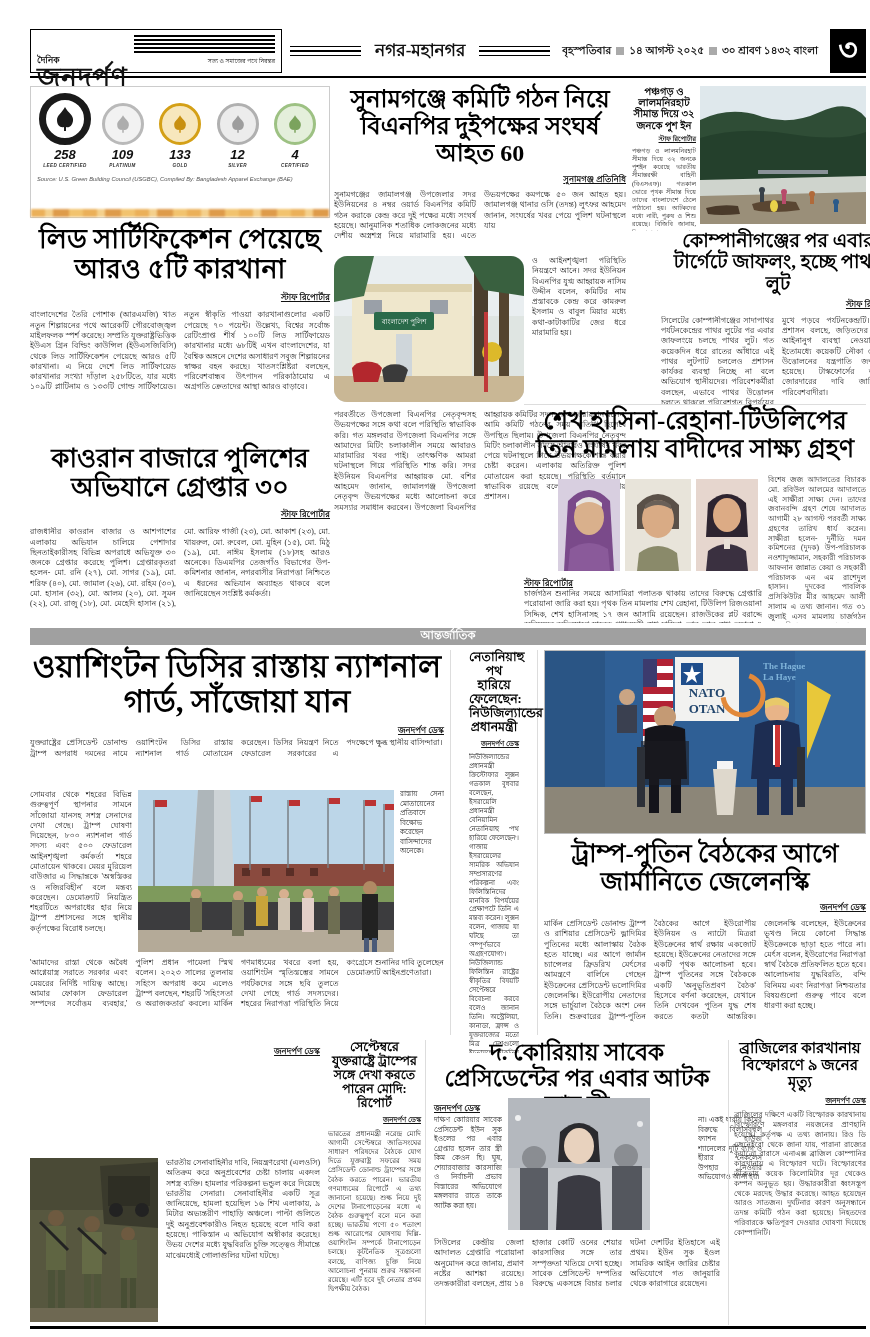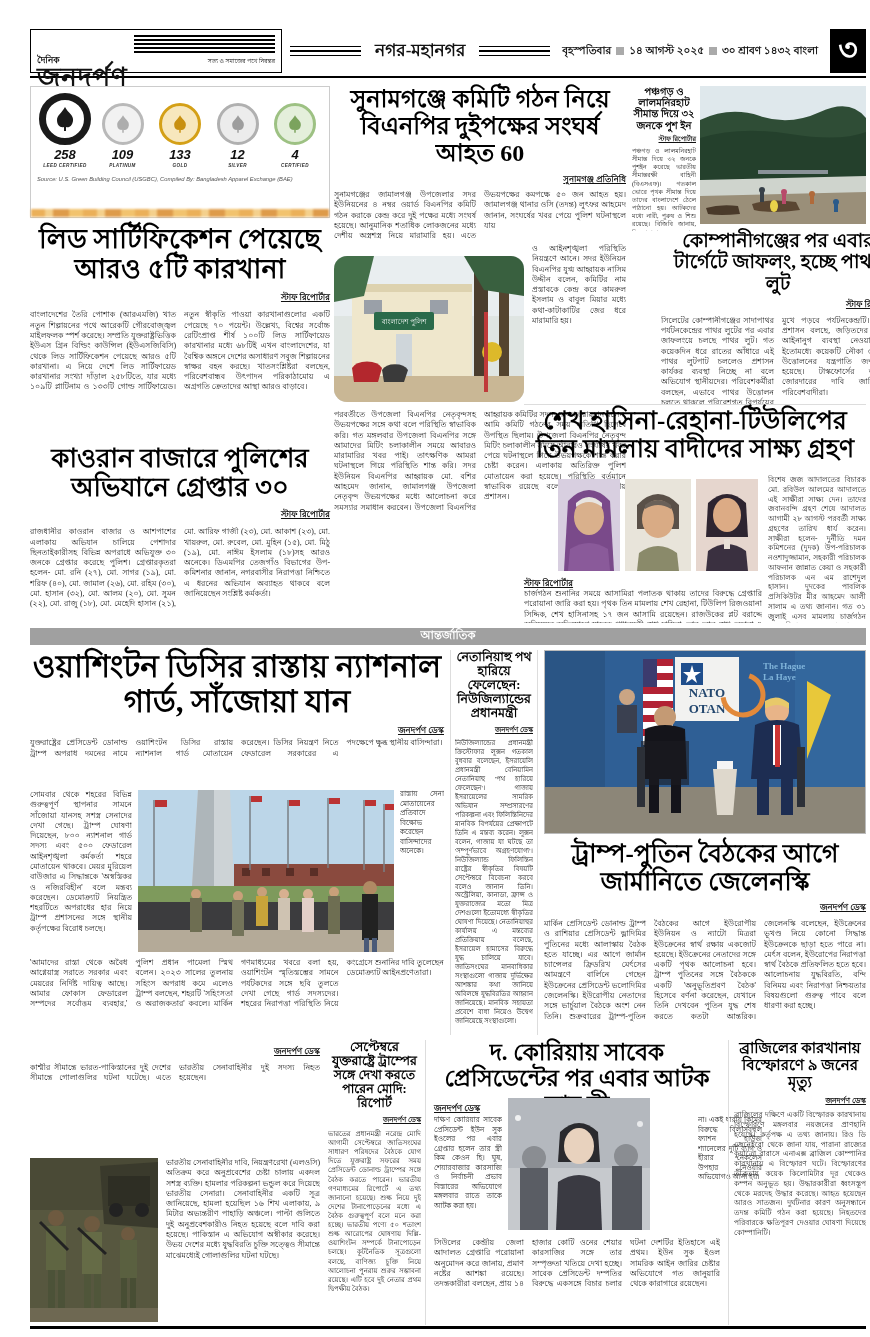"ও আইনশৃঙ্খলা পরিস্থিতি নিয়ন্ত্রণে আনে।" div.body-txt { top: 158px -> 170px }
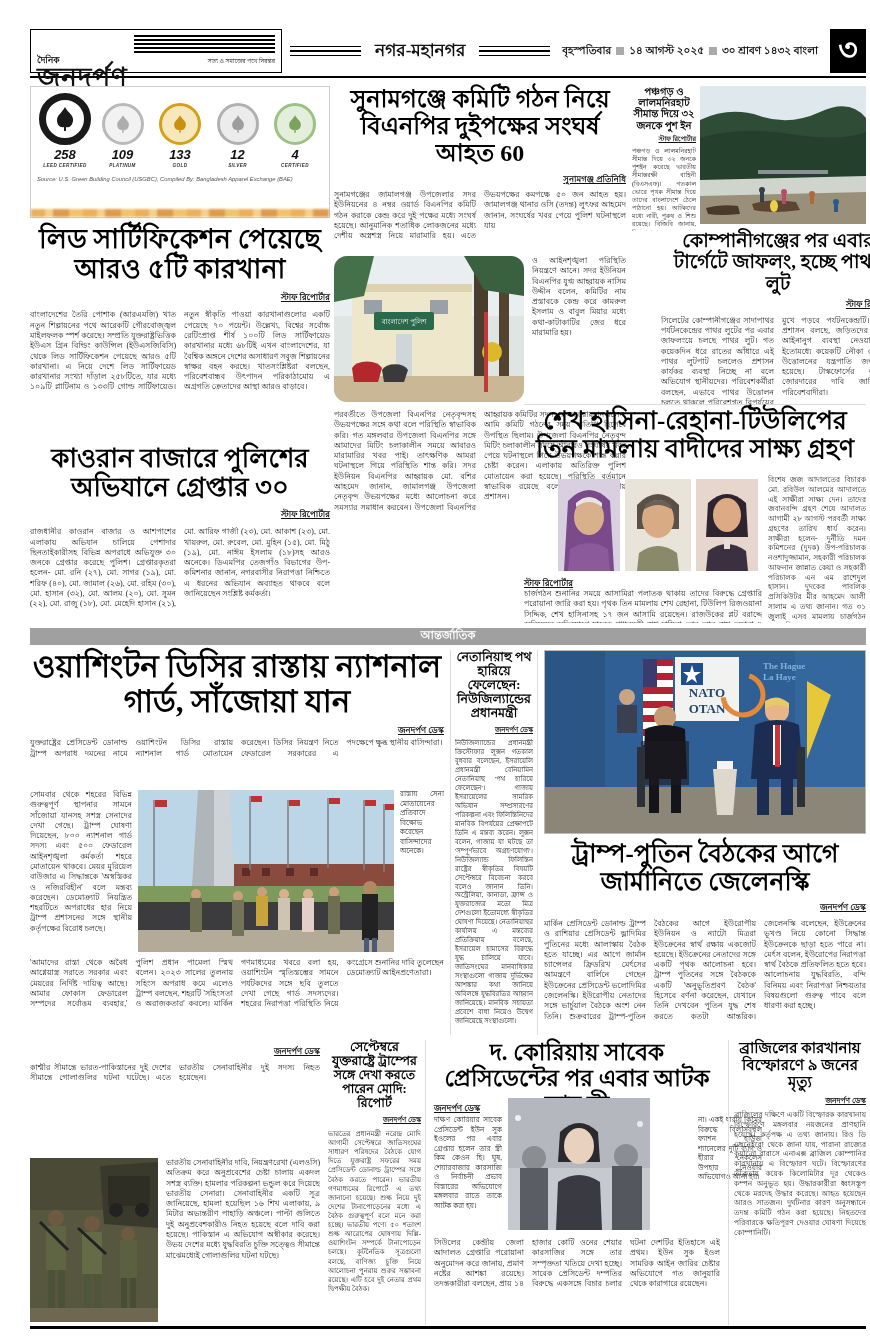"নেতানিয়াহু পথ হারিয়ে ফেলেছেন:" div.abs { padding: 0 4px -> 0 18px }
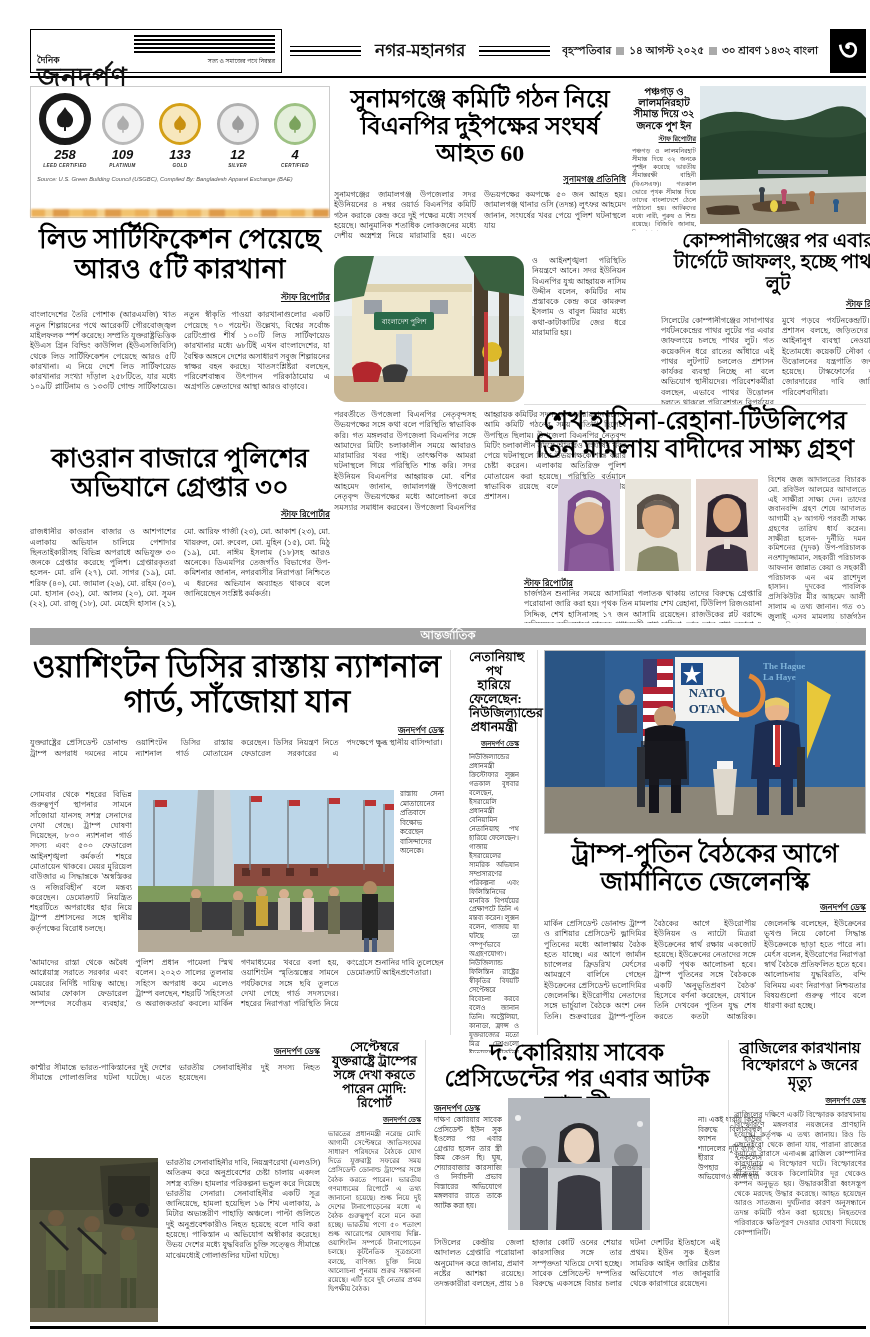"কাশ্মীর সীমান্তে ভারত-পাকিস্তানের দুই" div.body-txt { html: <div>কাশ্মীর সীমান্তে ভারত-পাকিস্তানের দুই দেশের সীমান্তে গোলাগুলির ঘটনা ঘটেছে। এতে ভারতীয় সেনাবাহিনীর দুই সদস্য নিহত হয়েছেন।</div> -> none }
